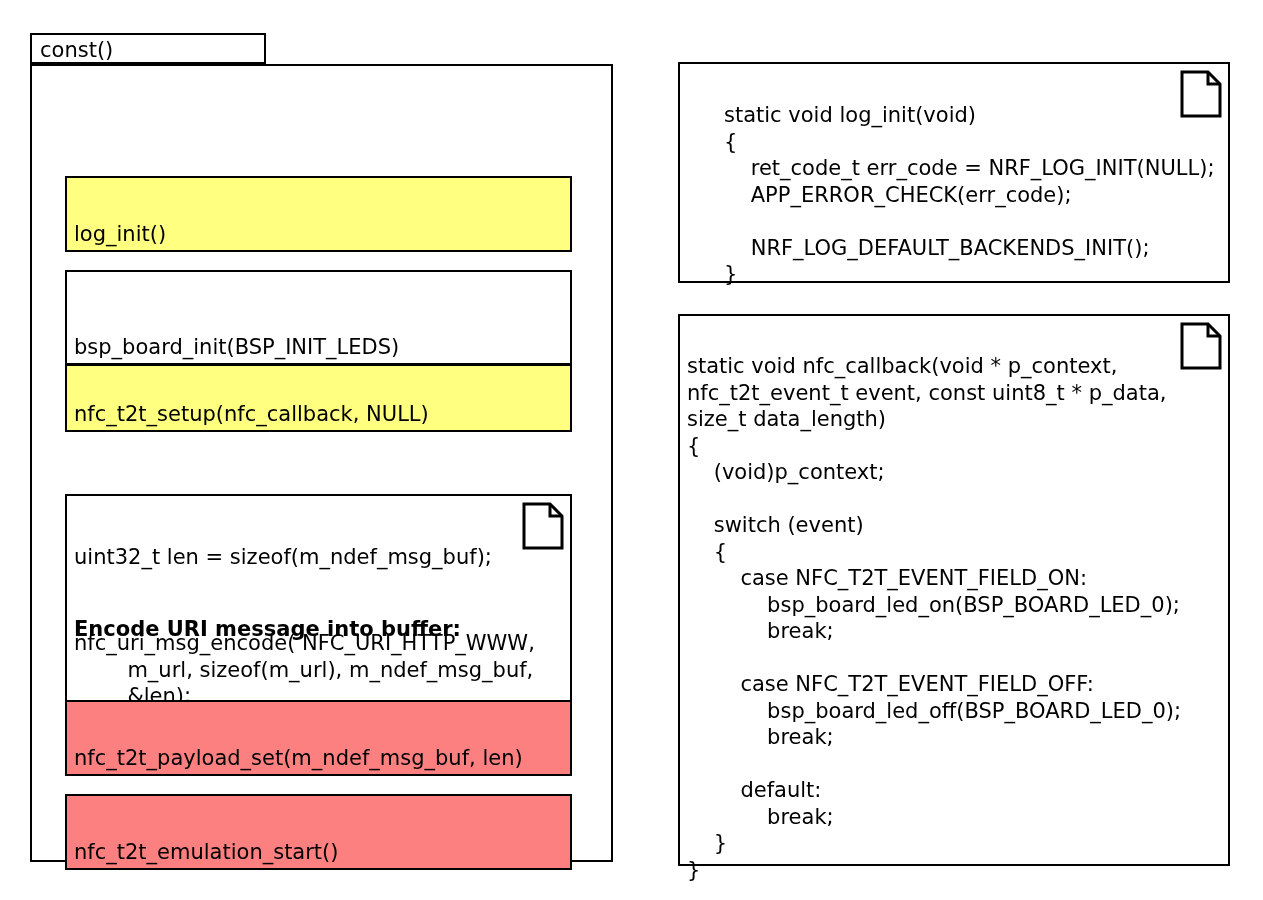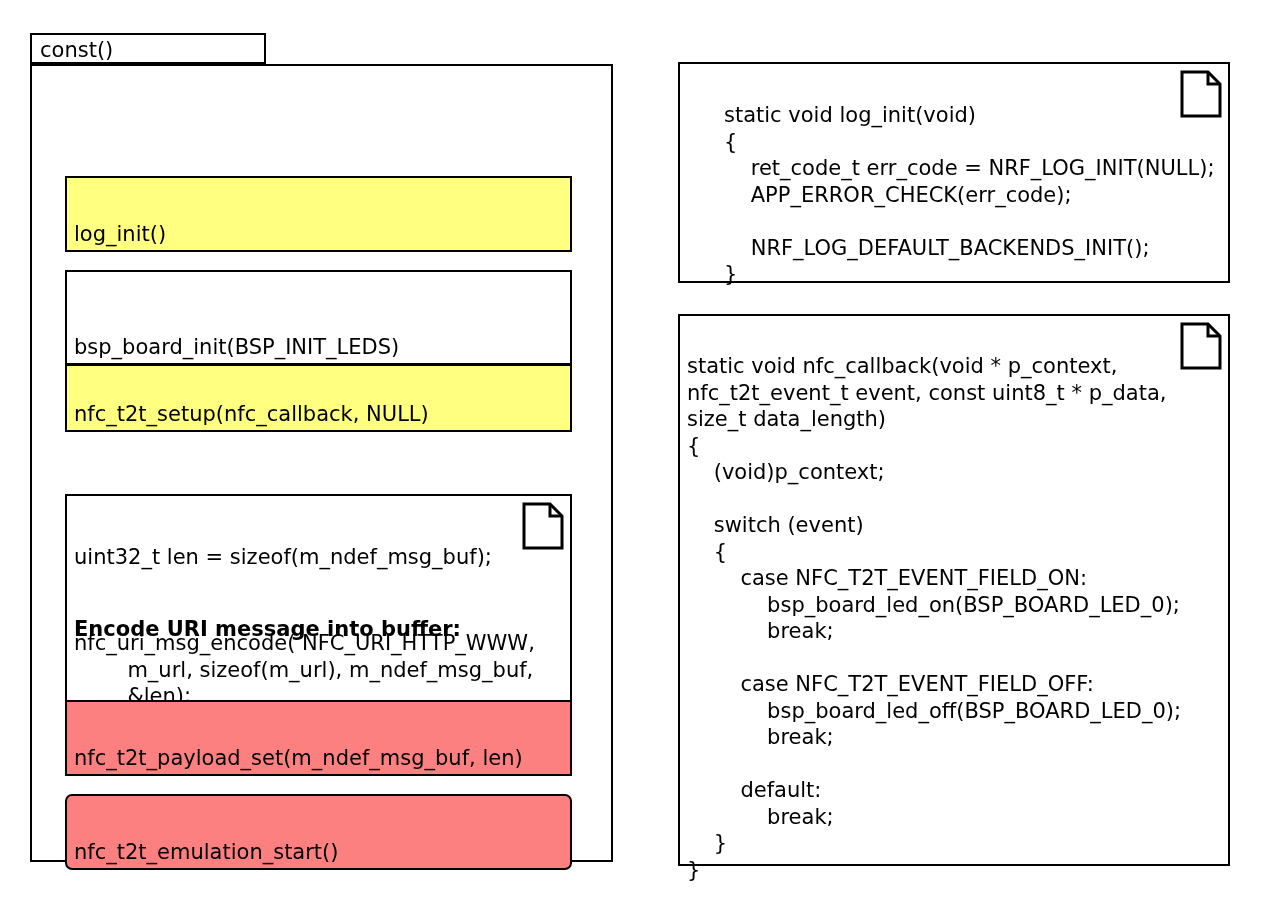"nfc_t2t_emulation_start()" #box-emulation-start { border-radius: 7px -> none }
